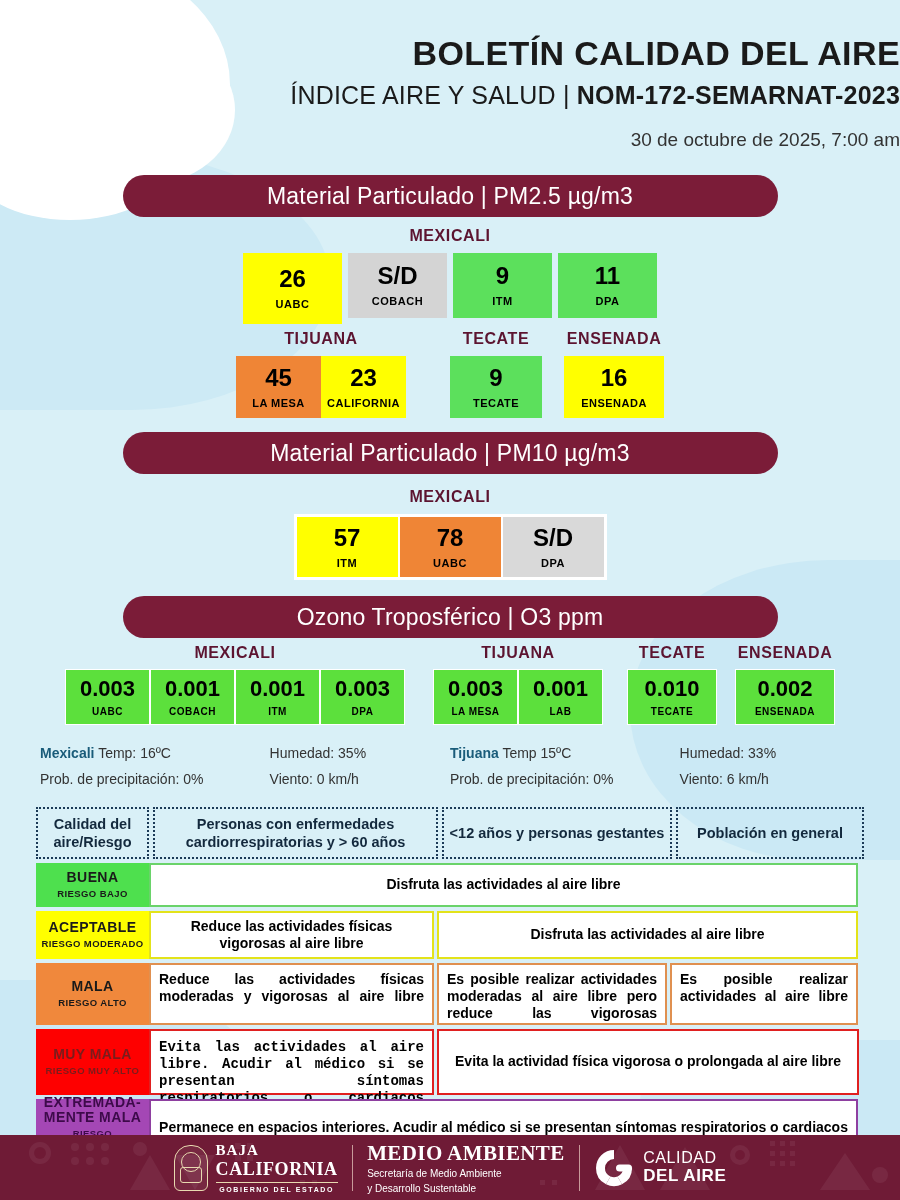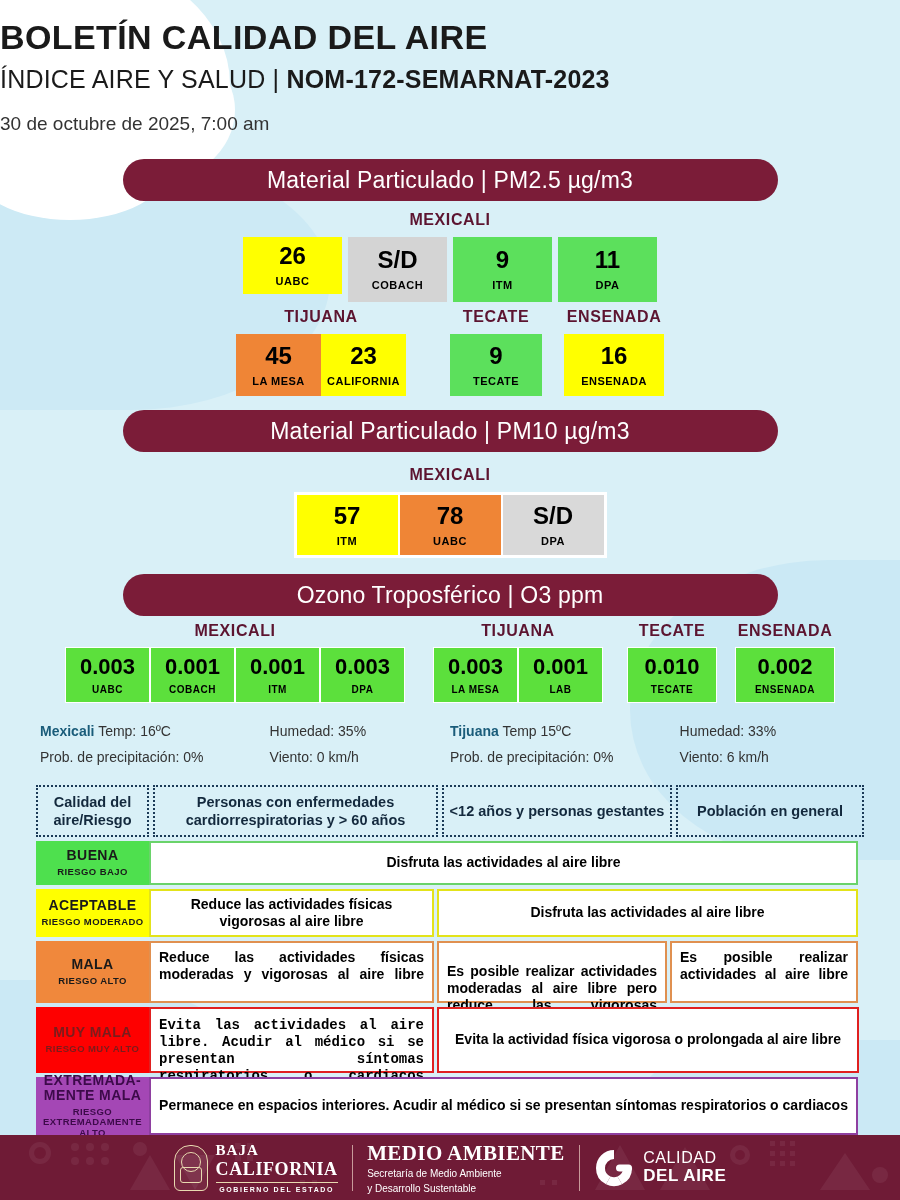"BOLETÍN CALIDAD DEL AIRE" .titles { padding-top: 18px -> 34px; text-align: left -> right }
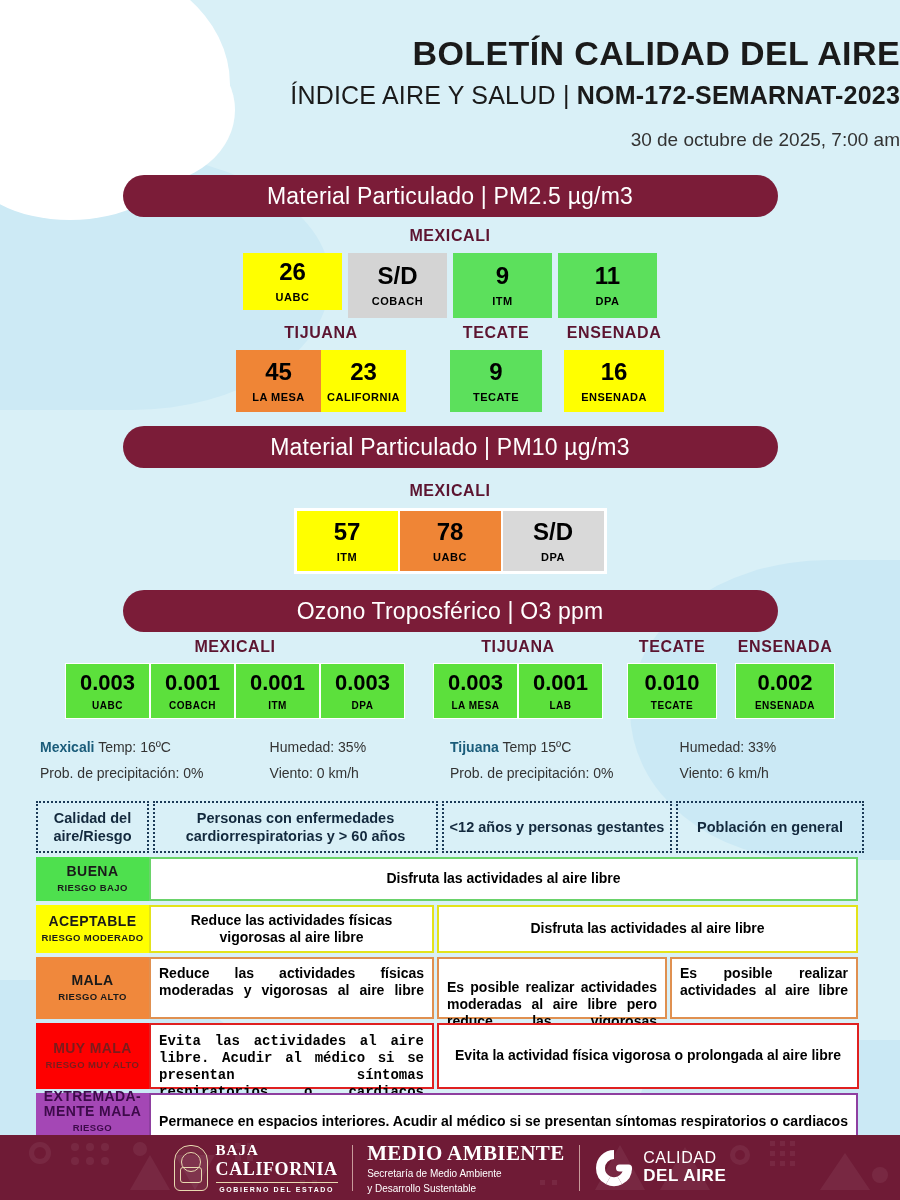"26" div.box { height: 57px -> 71px }
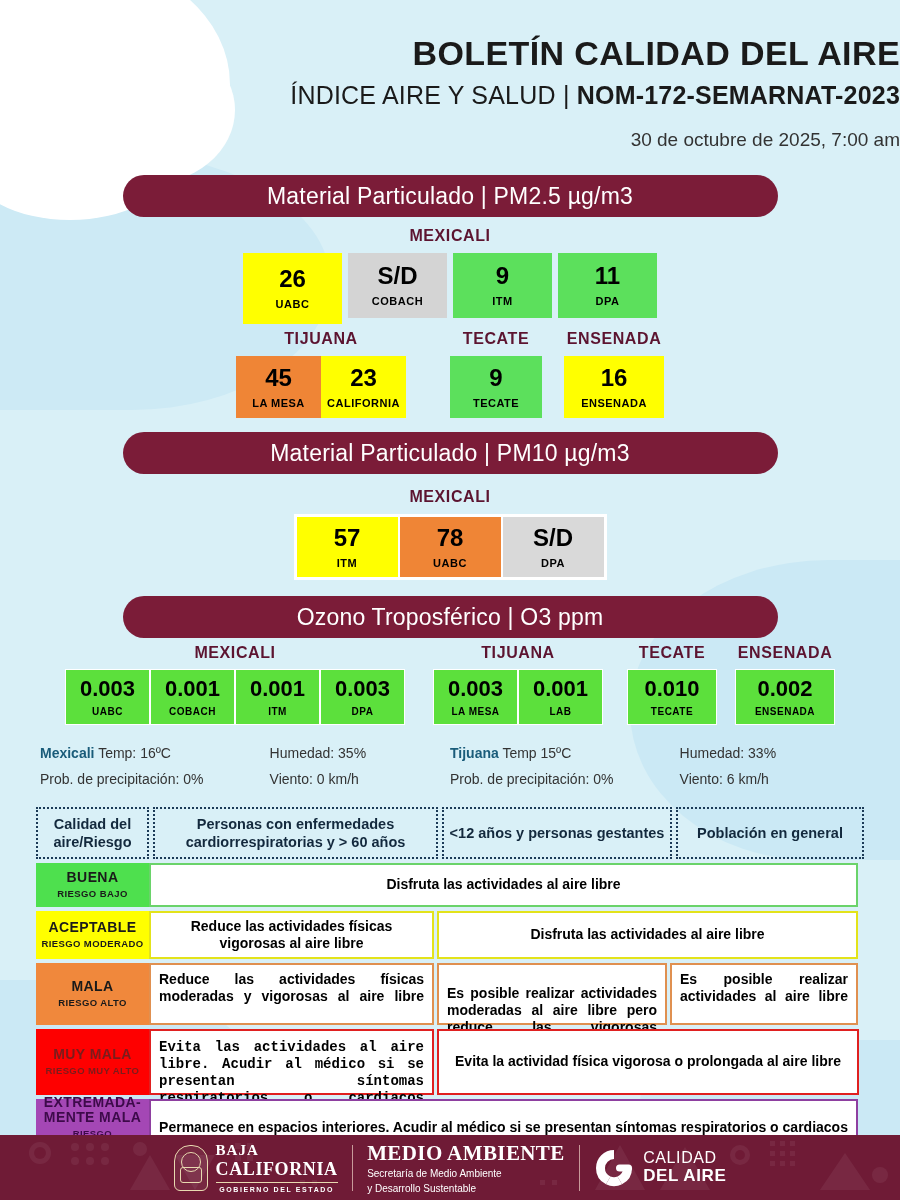"Es posible realizar actividades" div.tcell { padding-top: 20px -> 6px }
